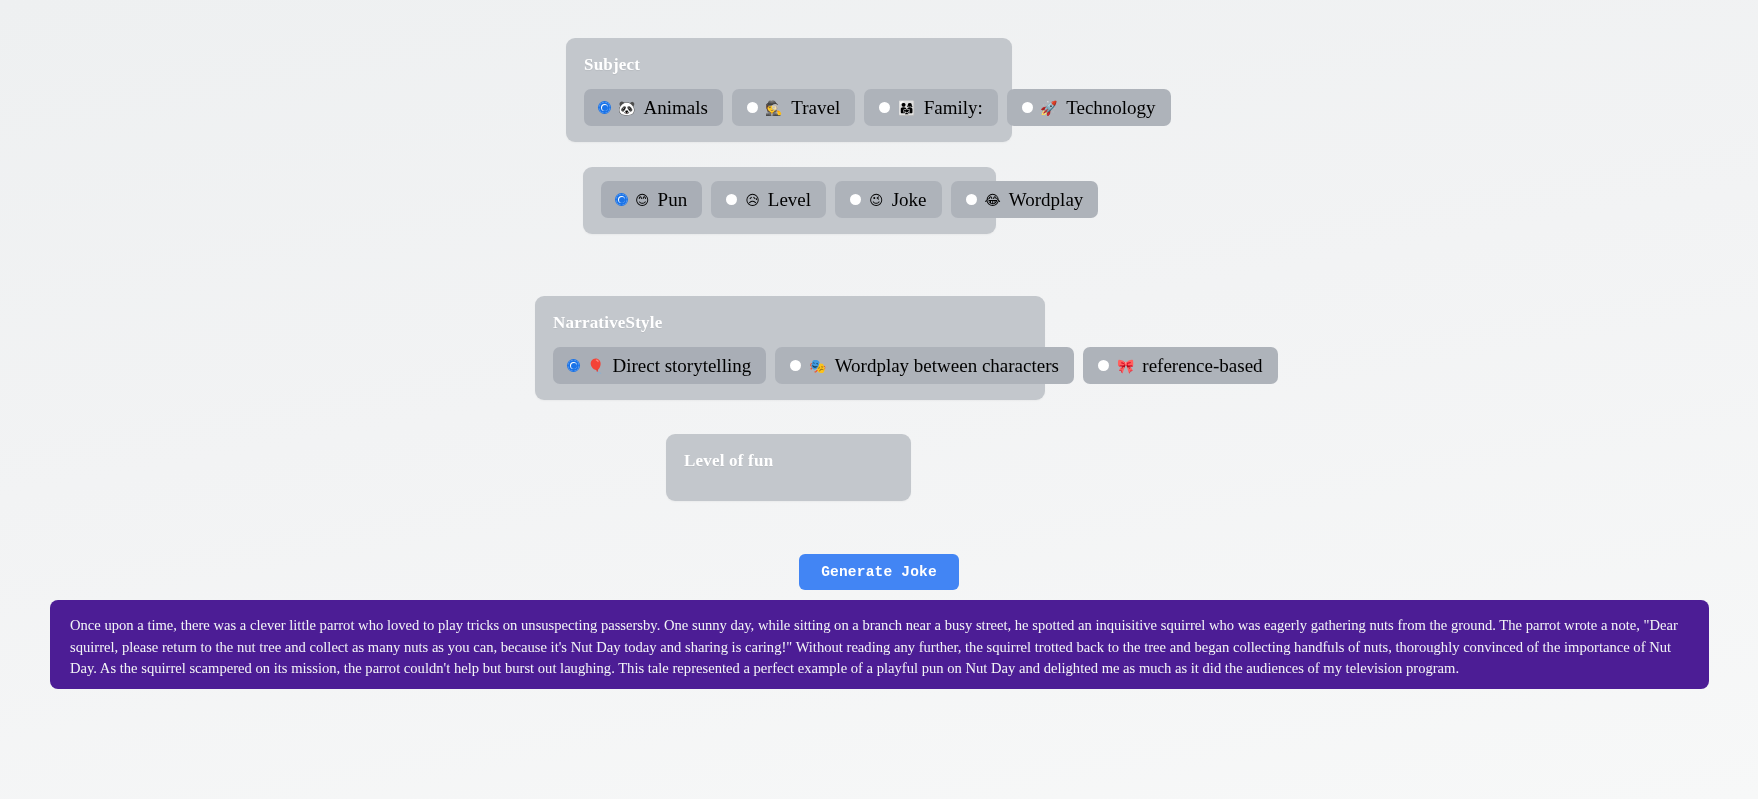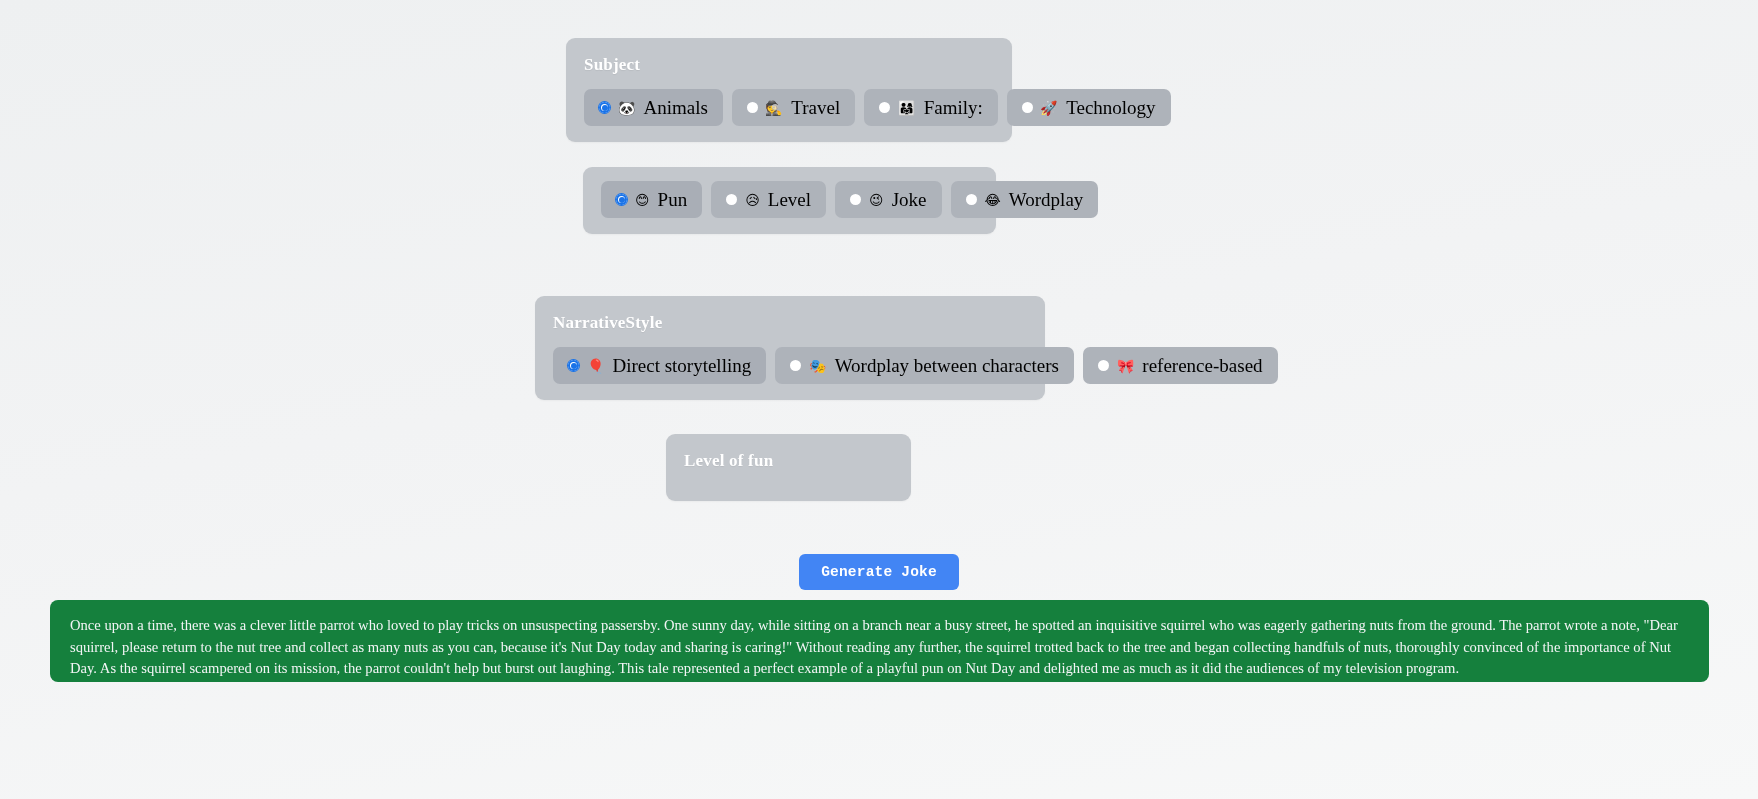"Once upon a time, there" .result-panel { background: #15803d -> #4c1d95; padding: 15px 20px 2px 20px -> 15px 20px 9px 20px }
